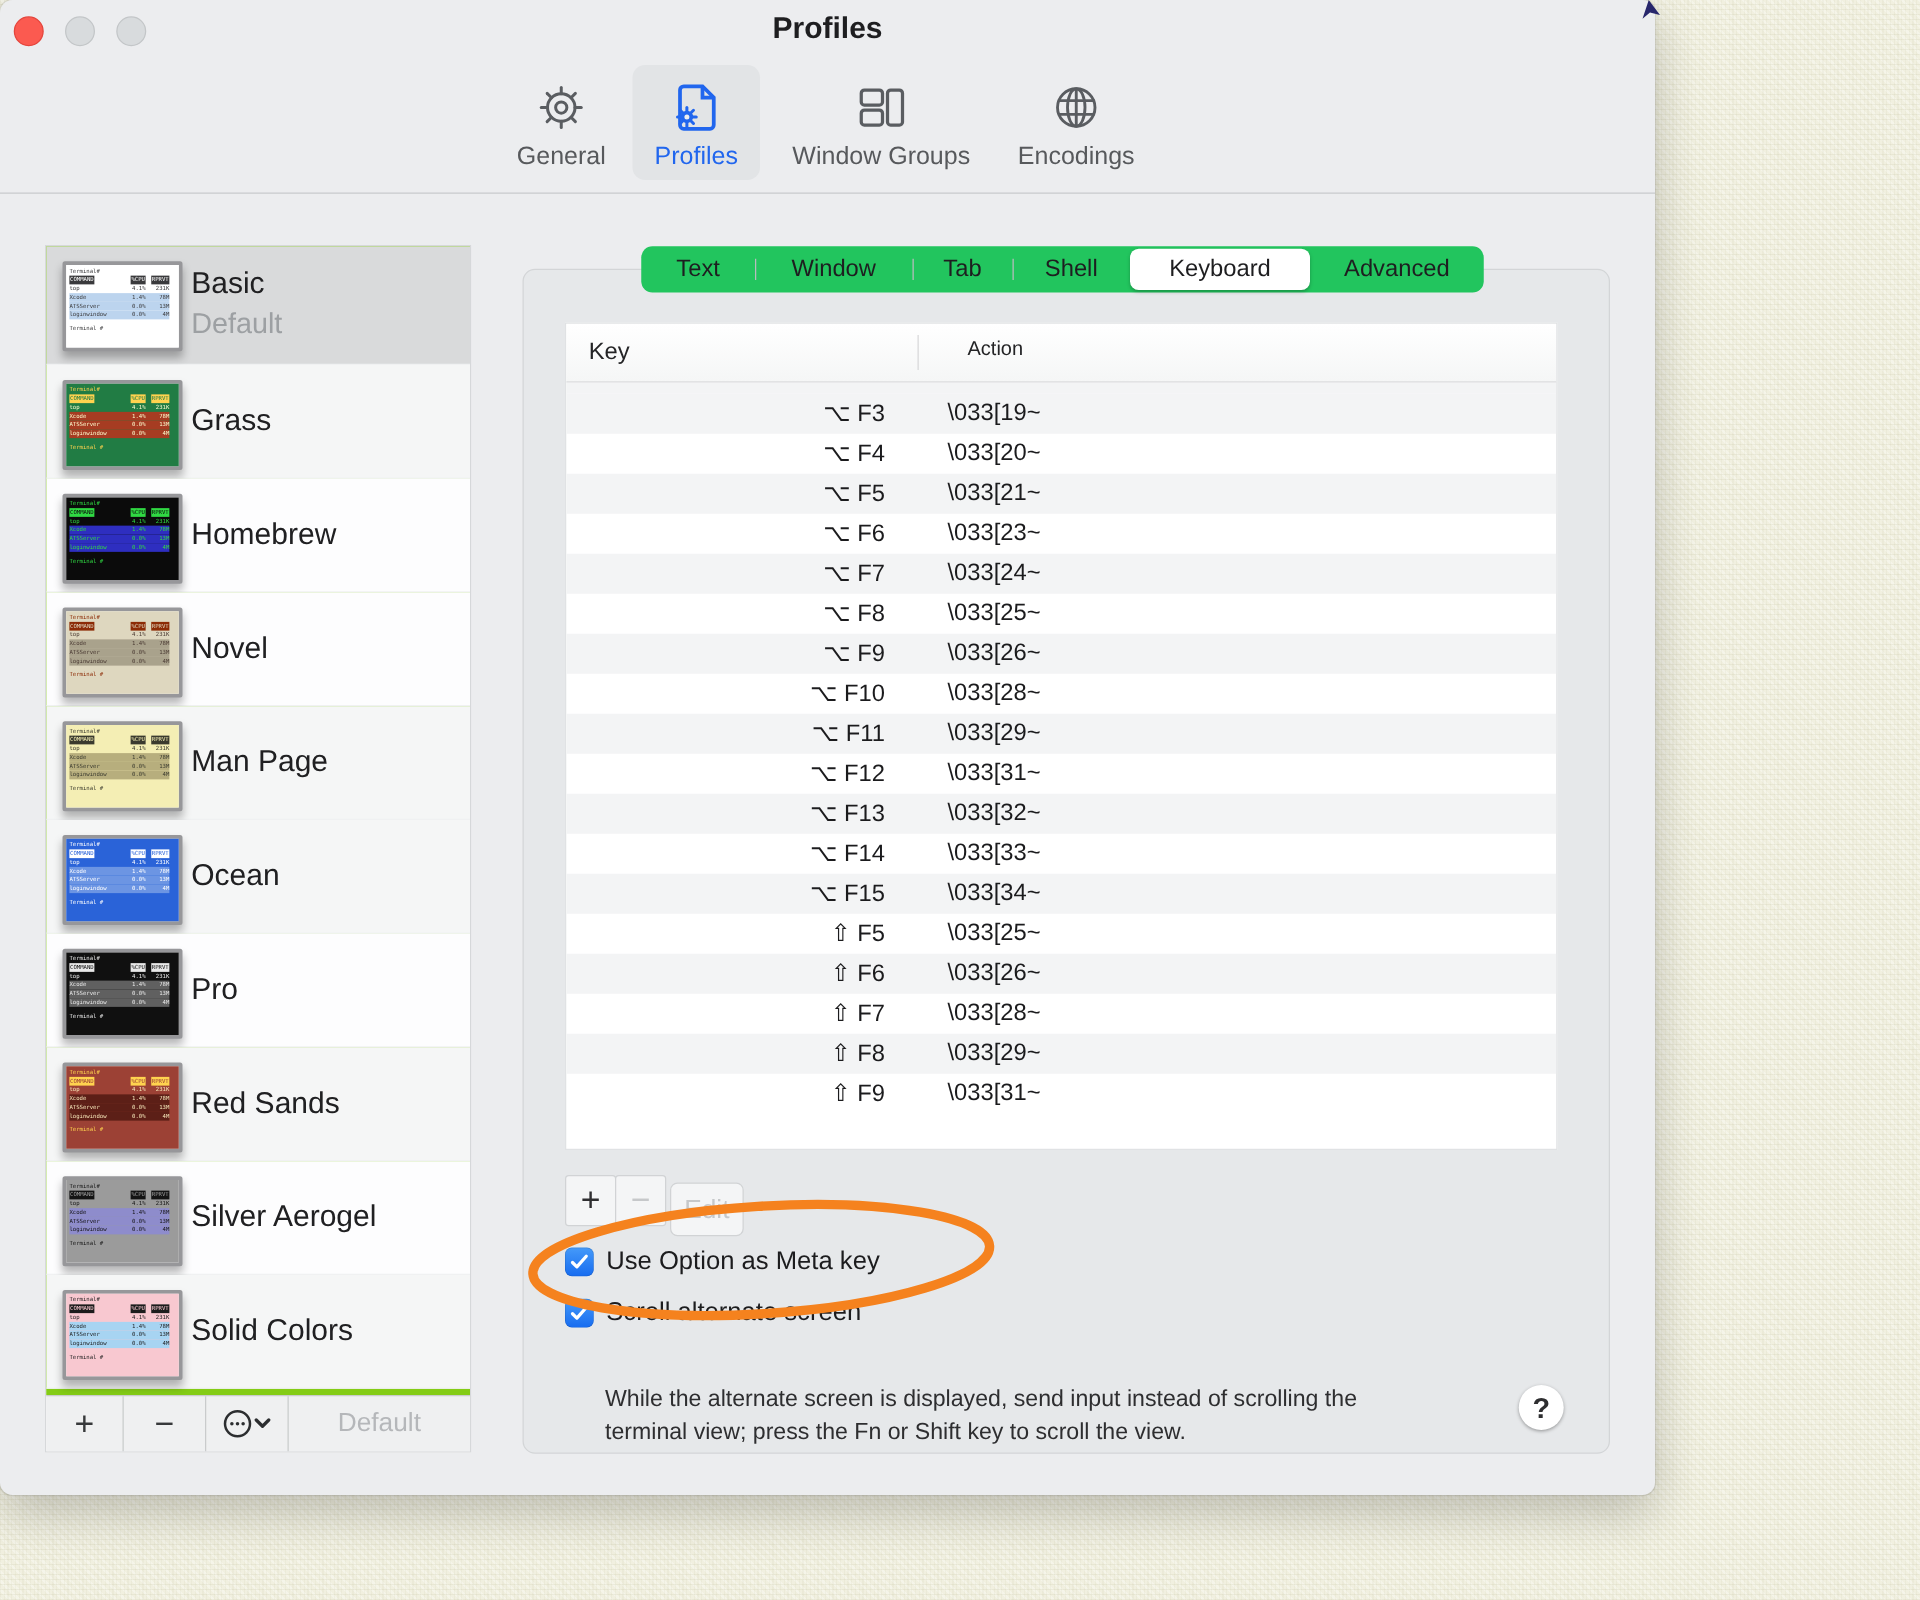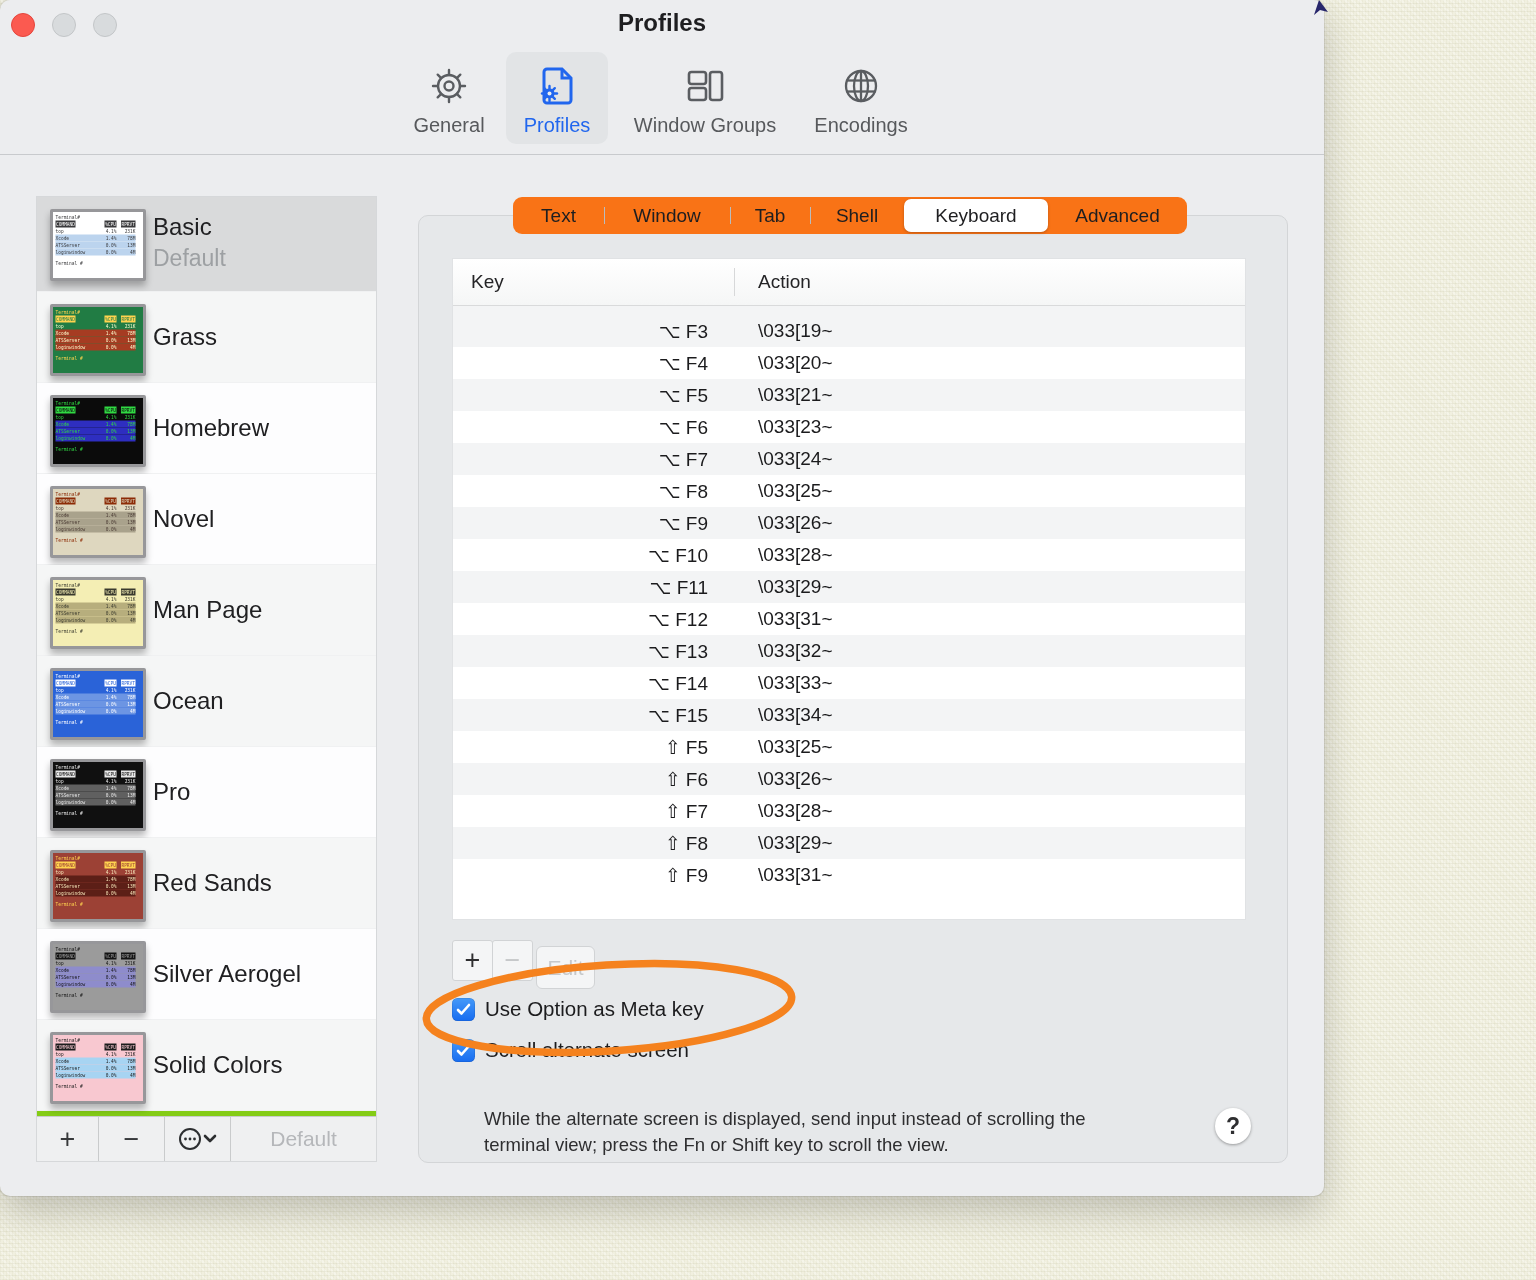"Text" .tabbar { background: #f97316 -> #22c55e }
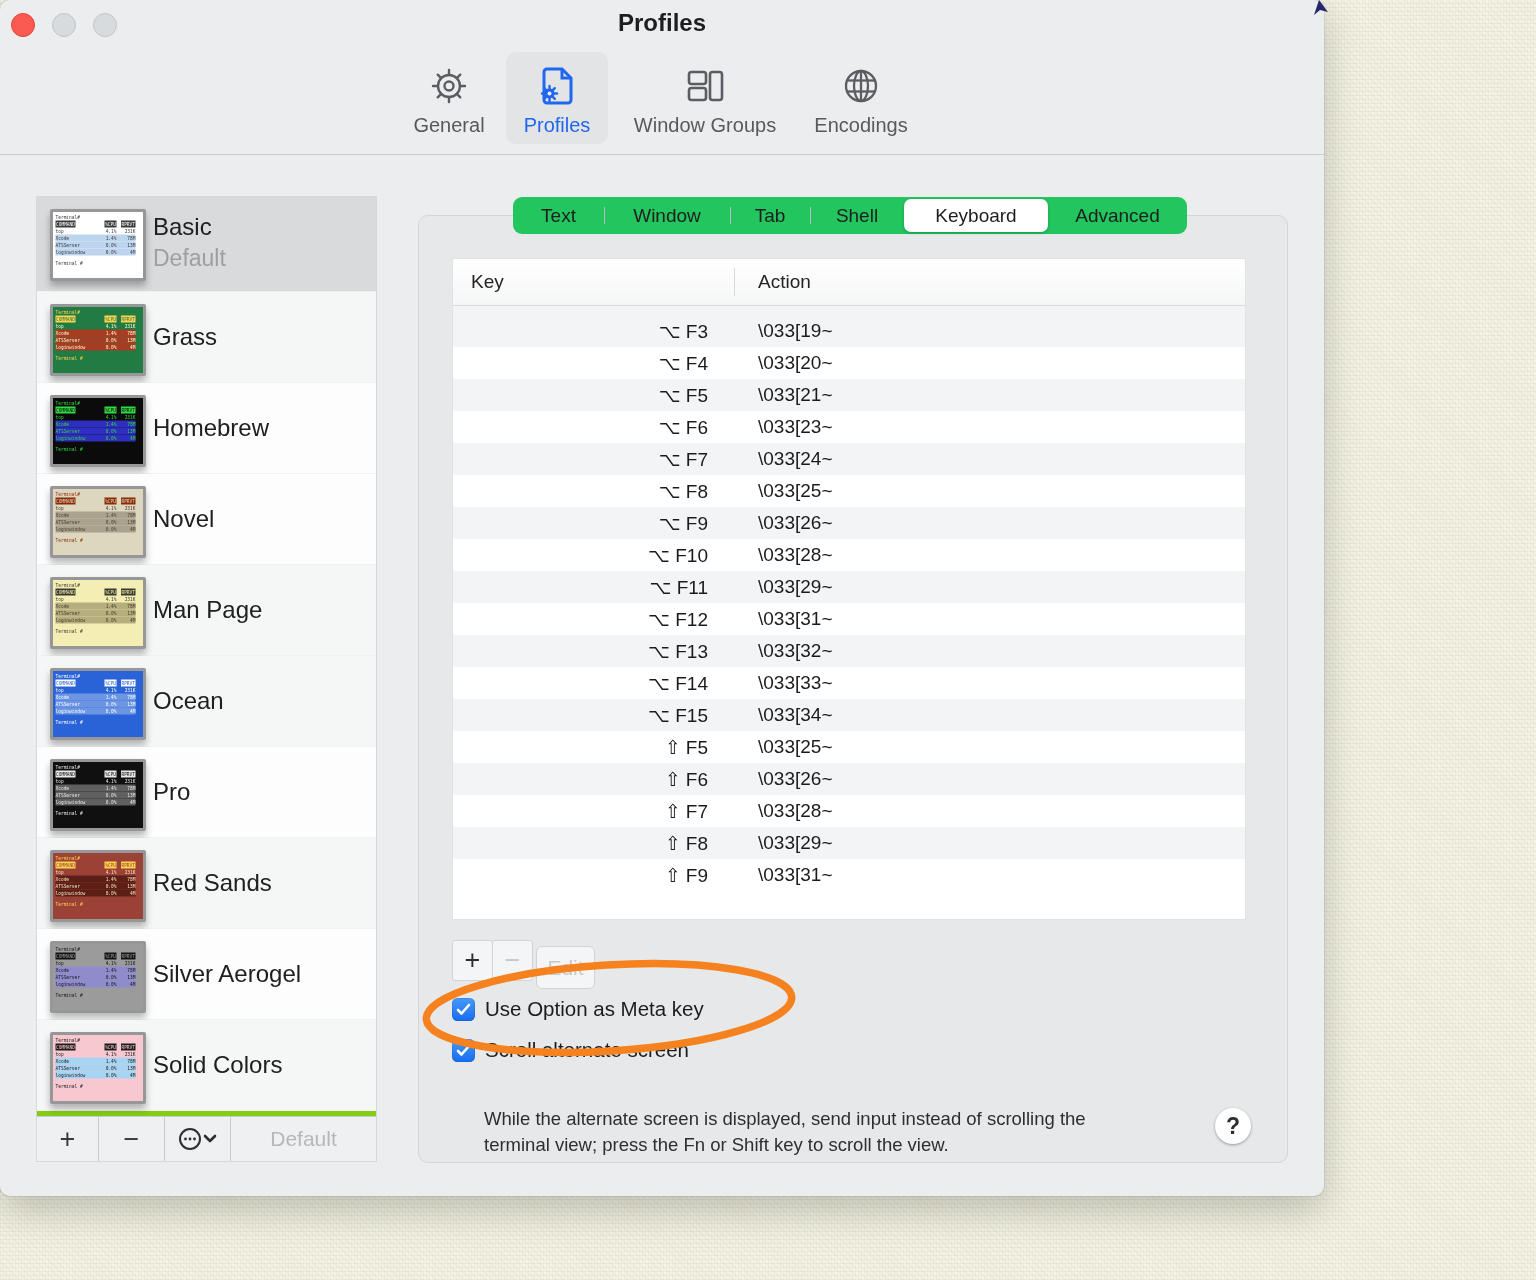"Action" .th-action { font-size: 19px -> 16px; left: 305px -> 321px }
